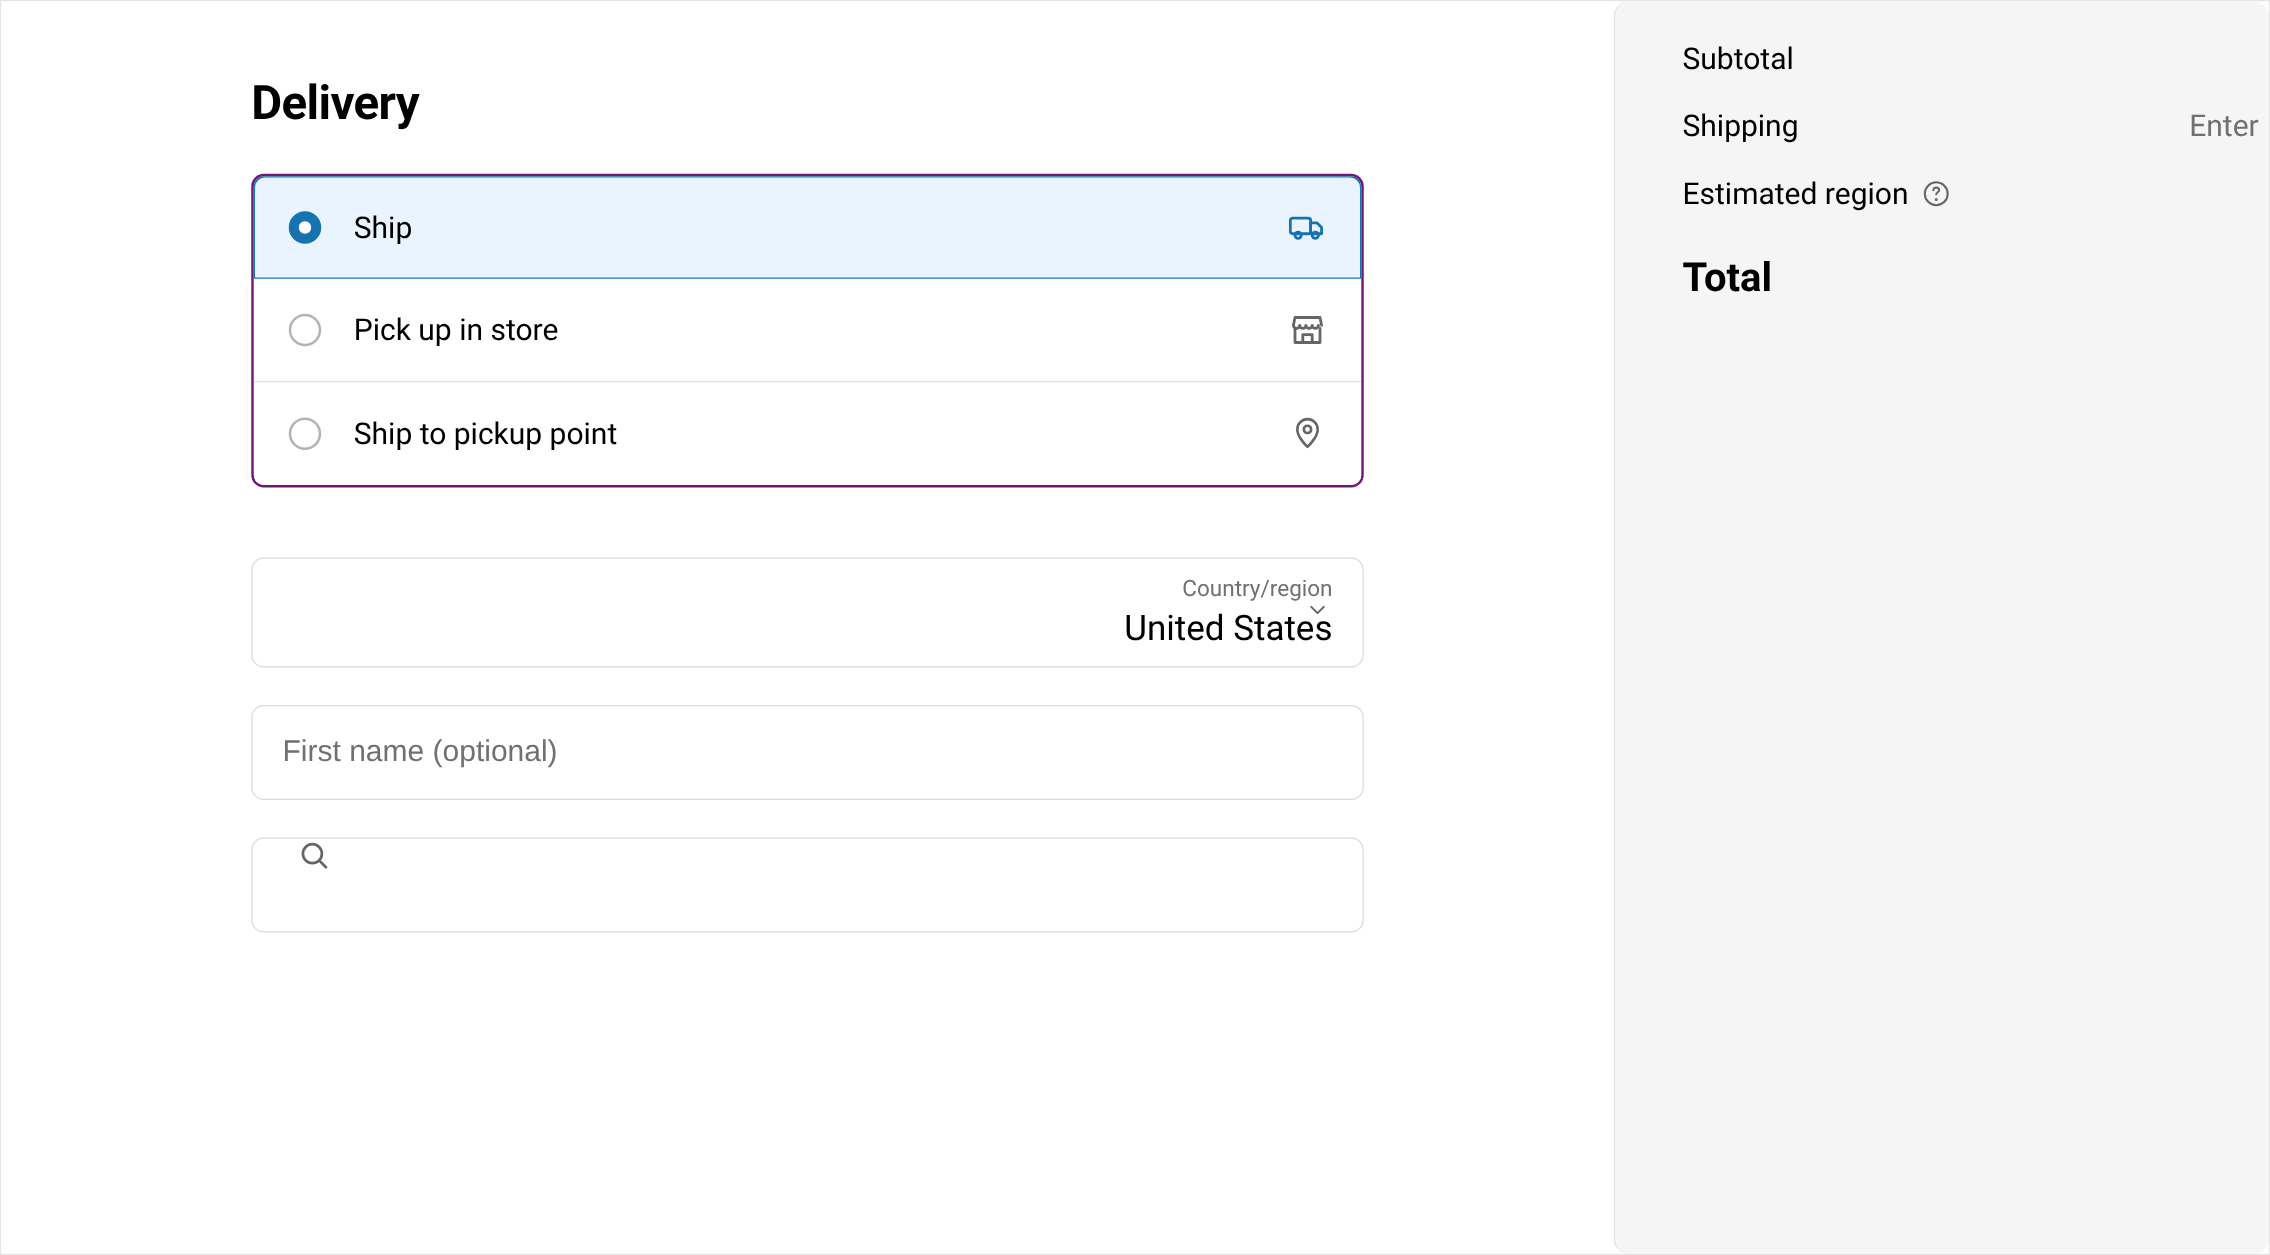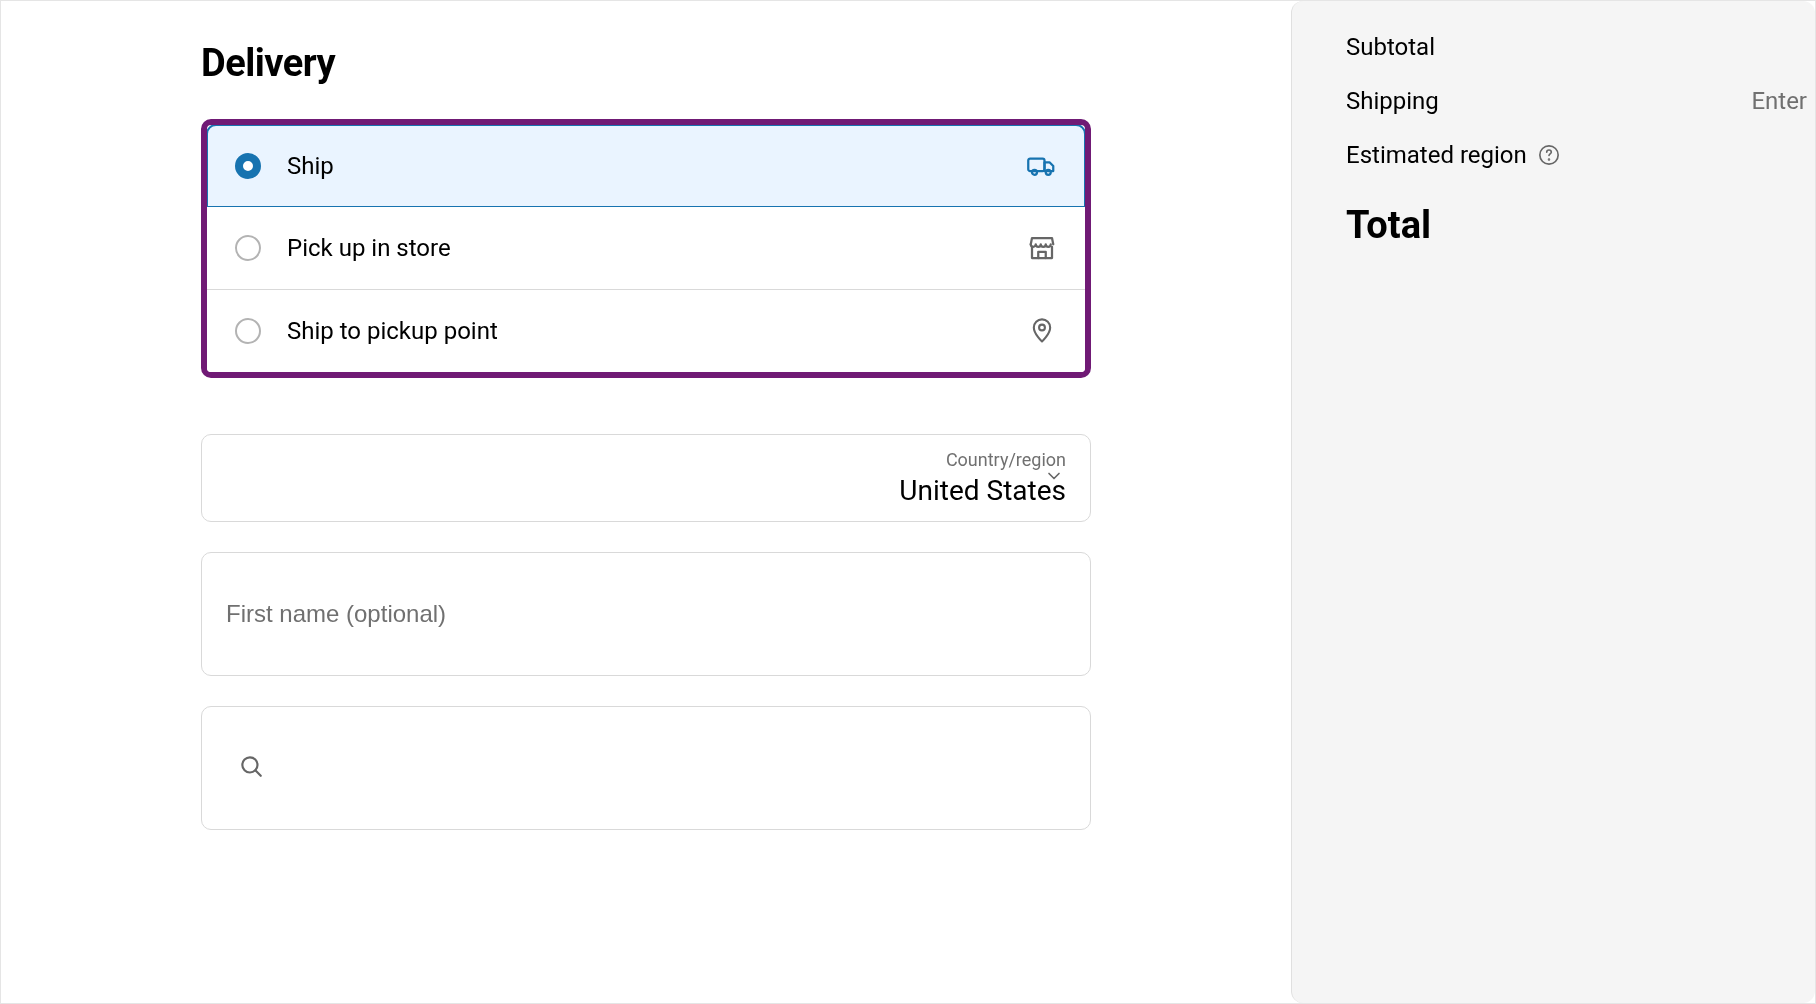"Delivery" .main { padding: 40px 200px 0 200px -> 60px 200px 0 200px }
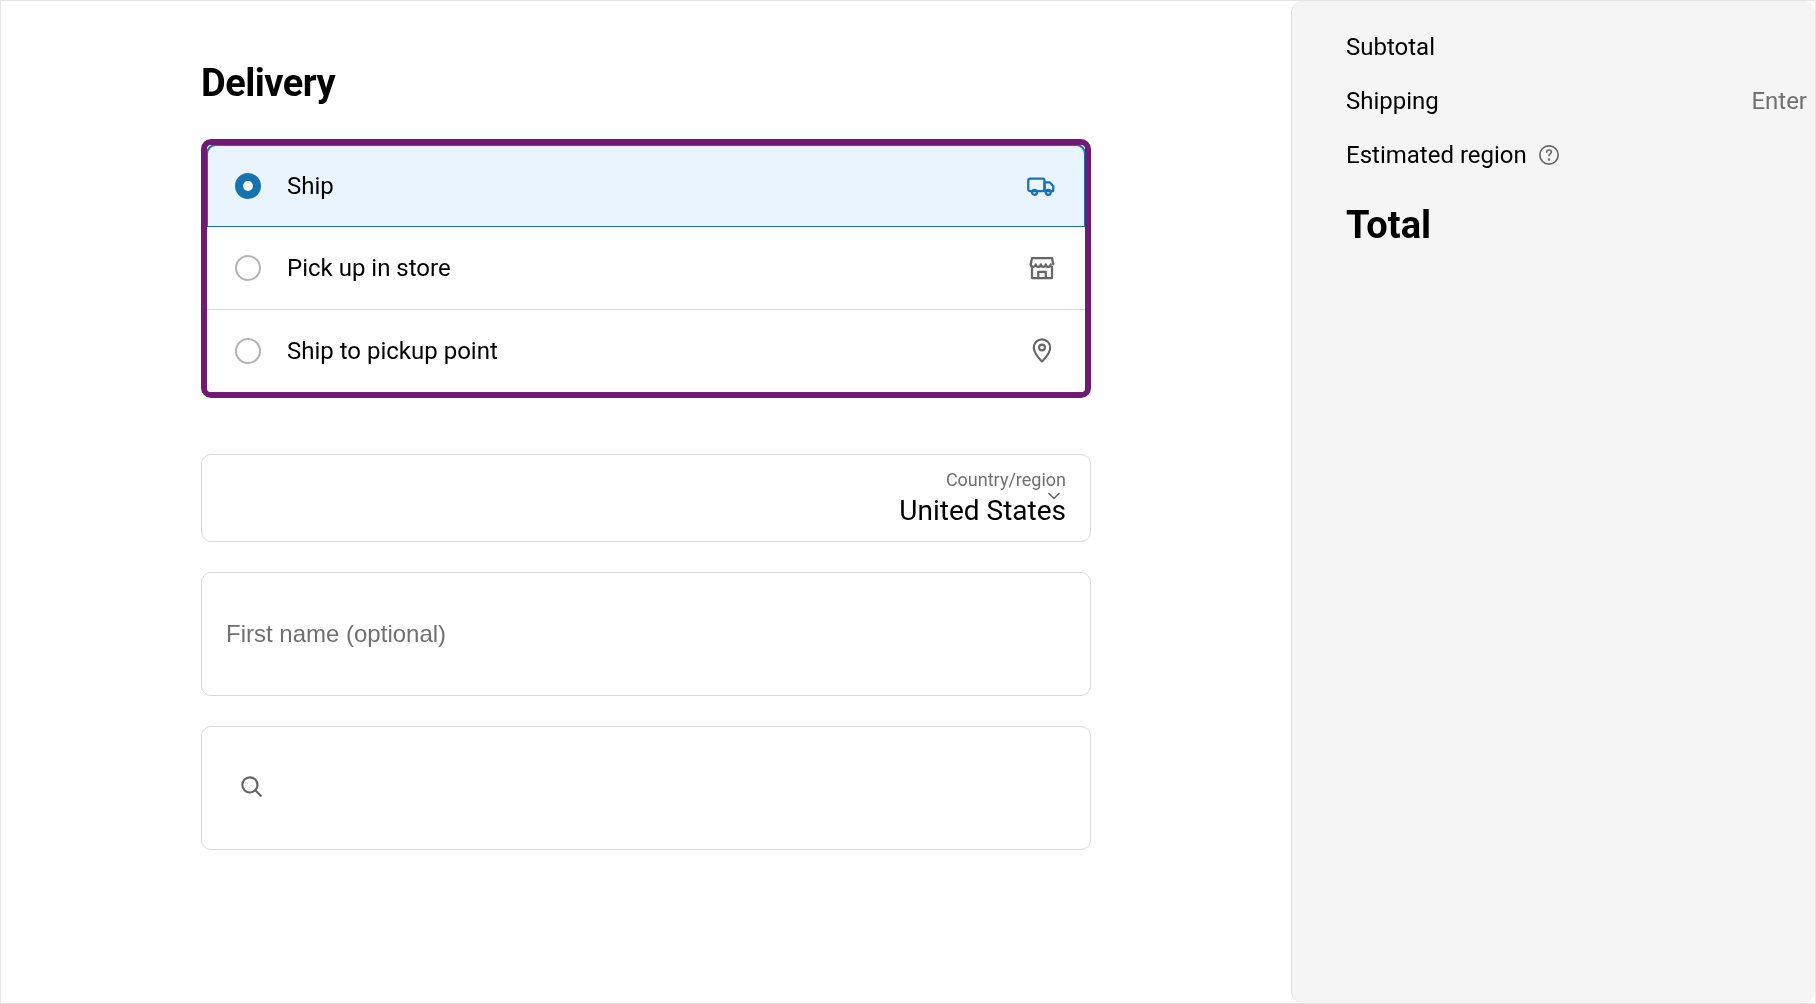"Ship" .radio-group { border: 6px solid #701a75 -> 2px solid #701a75 }
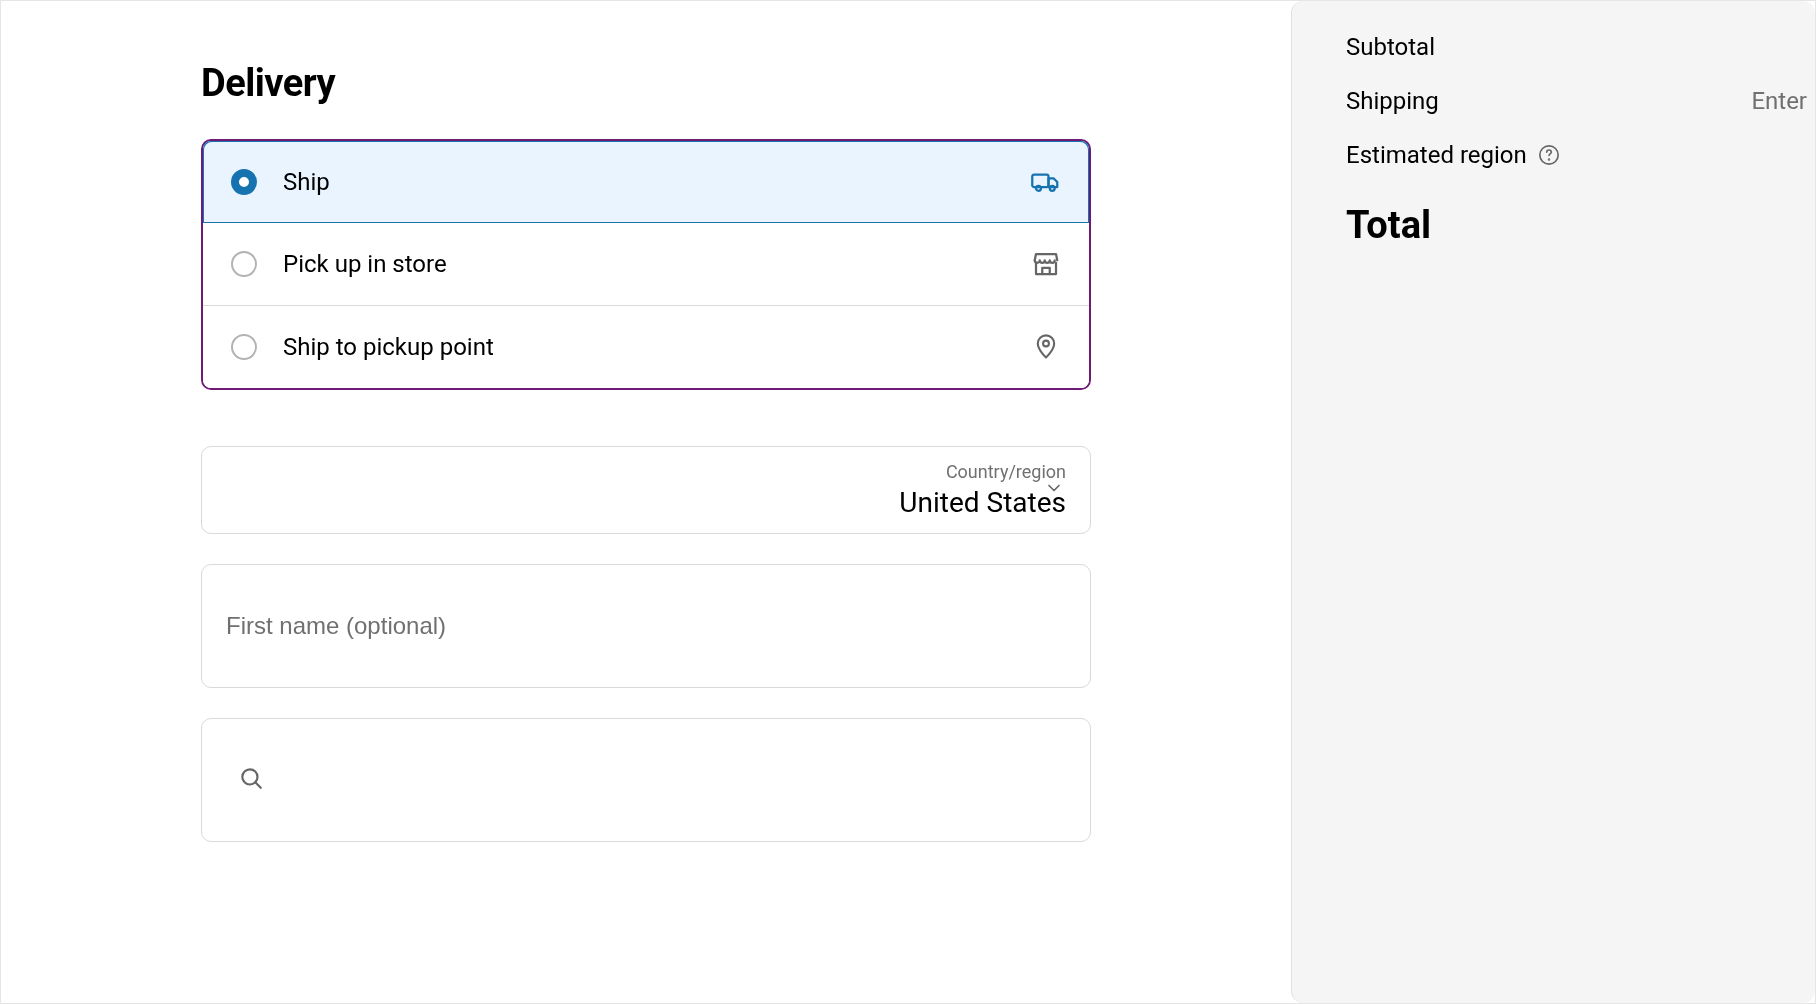"Total" .summary-total { font-size: 38px -> 32px }
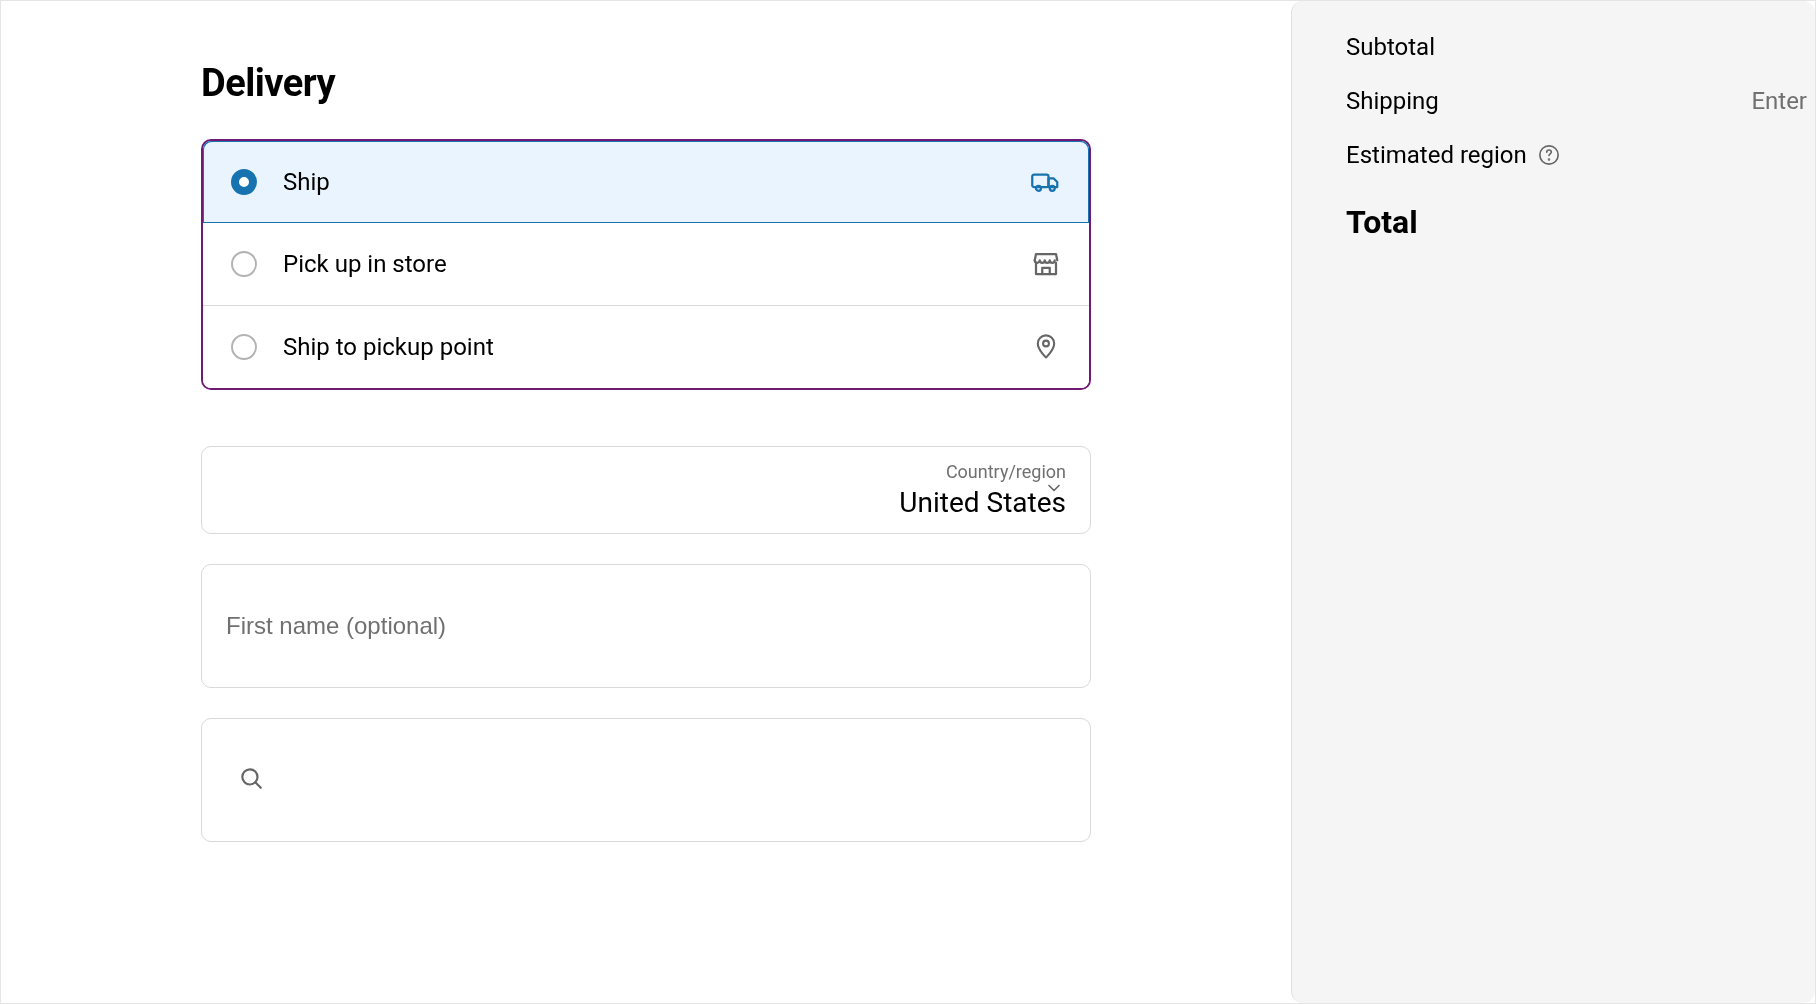"First name (optional)" .input-field { align-items: center -> none; height: 124px -> 76px }
